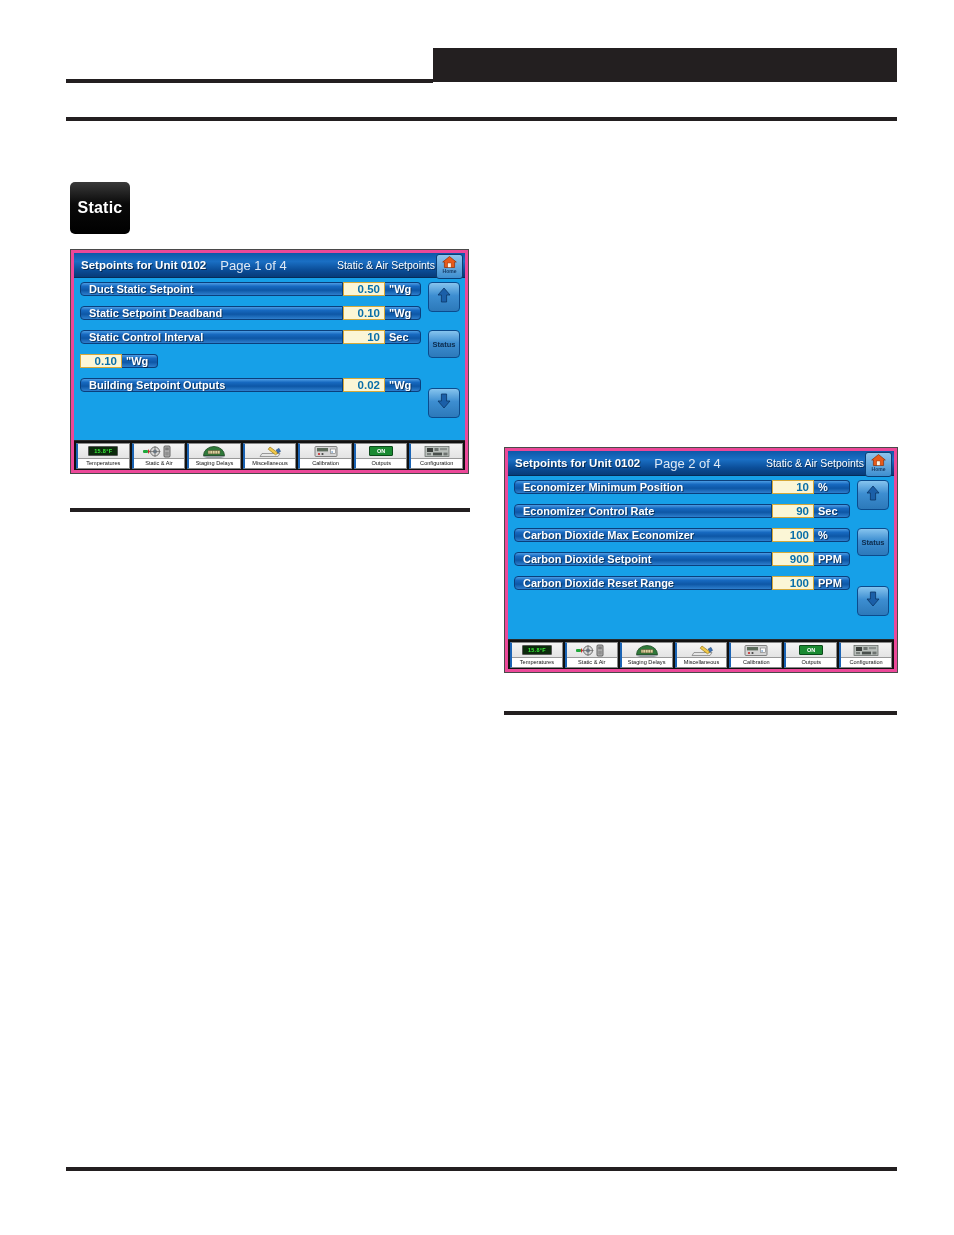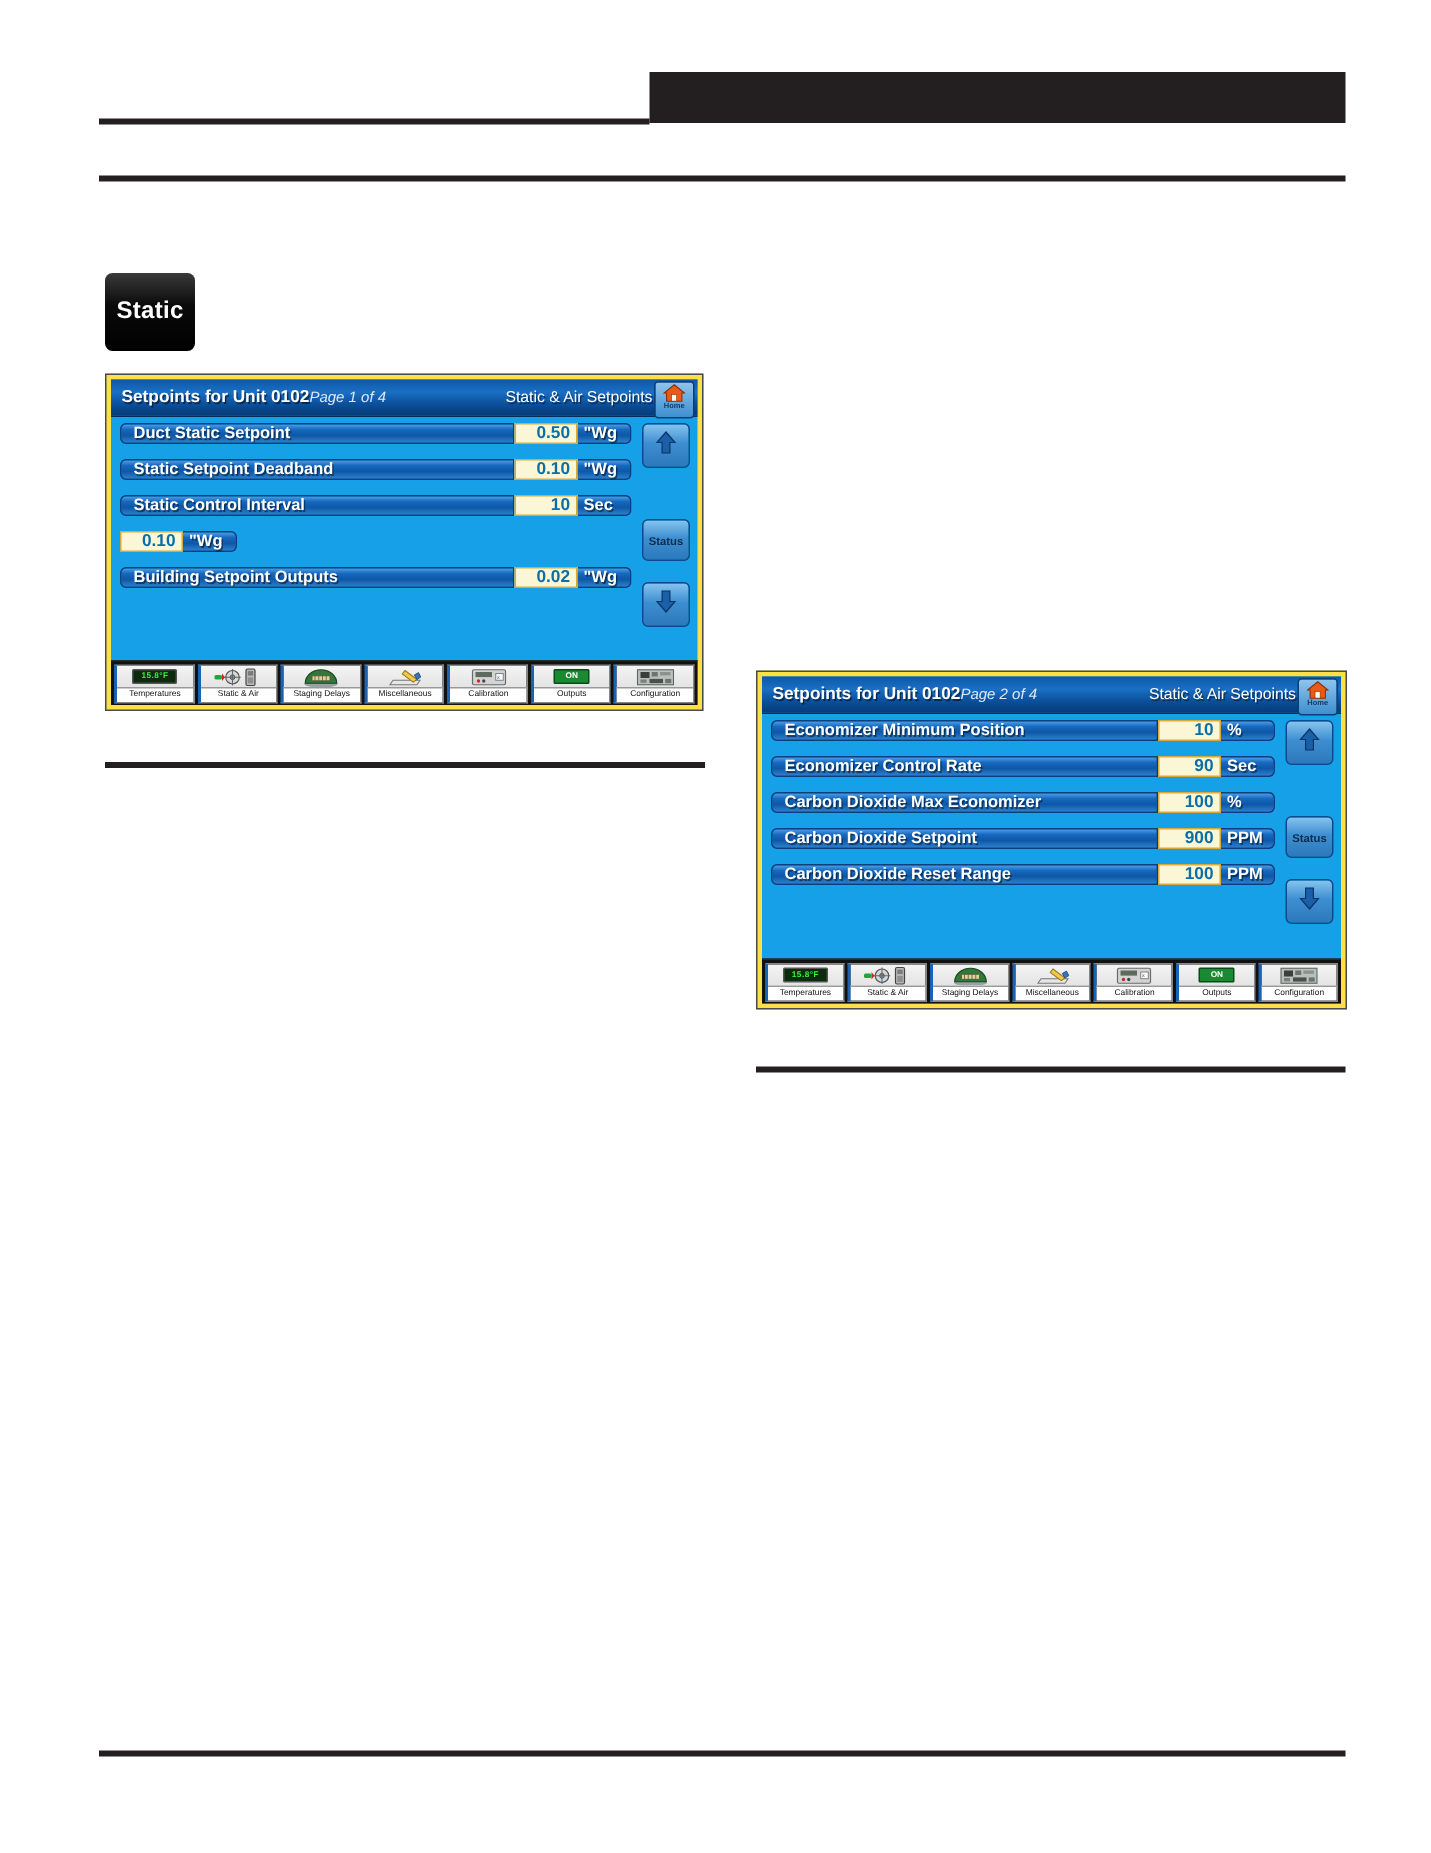"Setpoints for Unit 0102" .panel { background: #fde047 -> #ec4899 }
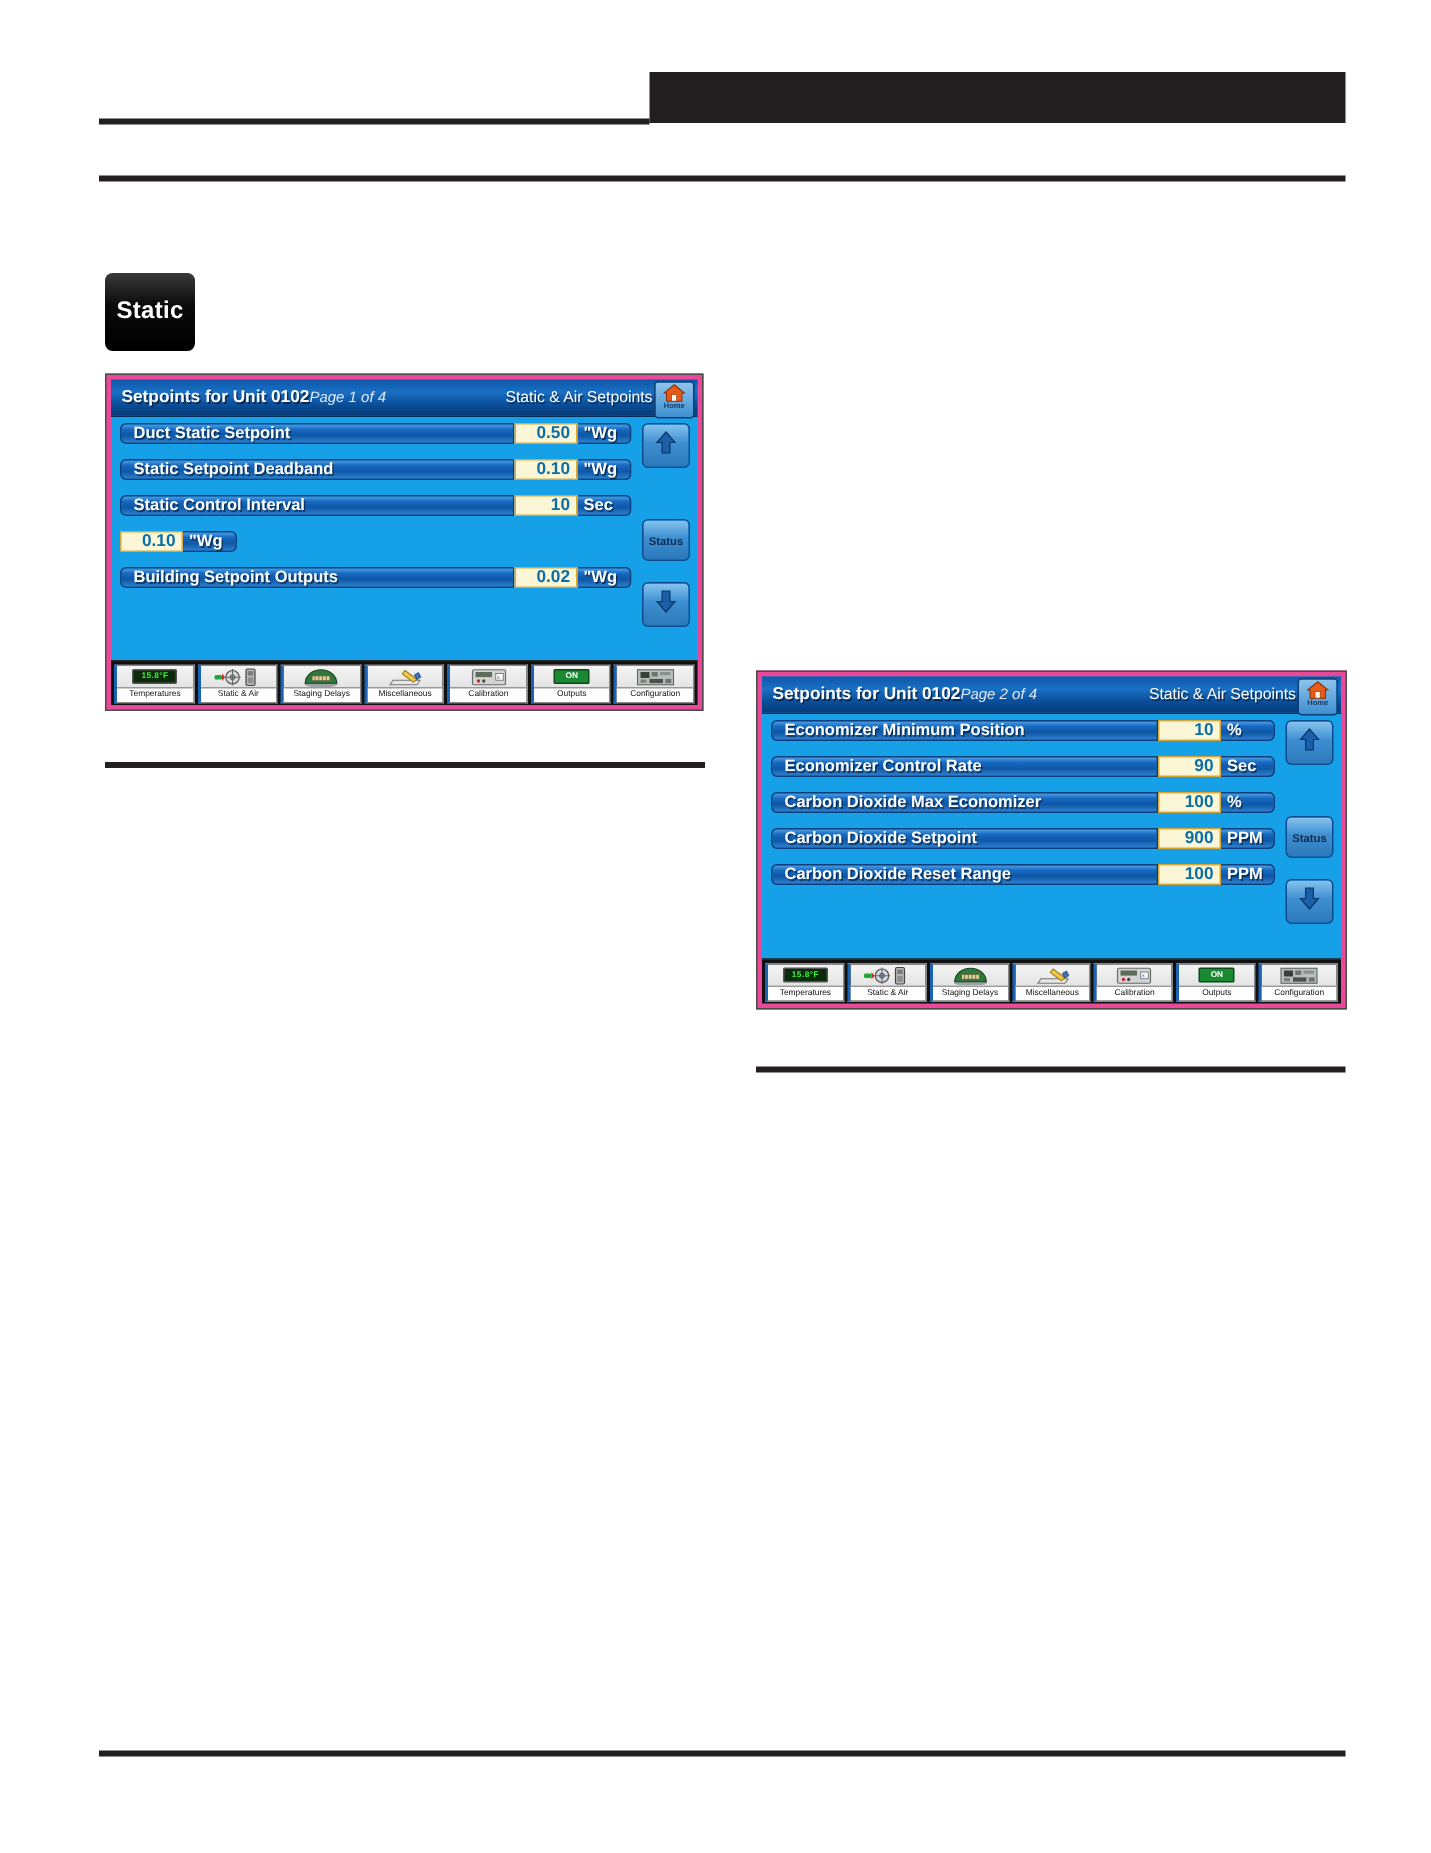"Page 1 of 4" .panel-title .t-page { font-size: 10px -> 13px; font-style: italic -> none; margin-left: none -> 14px }
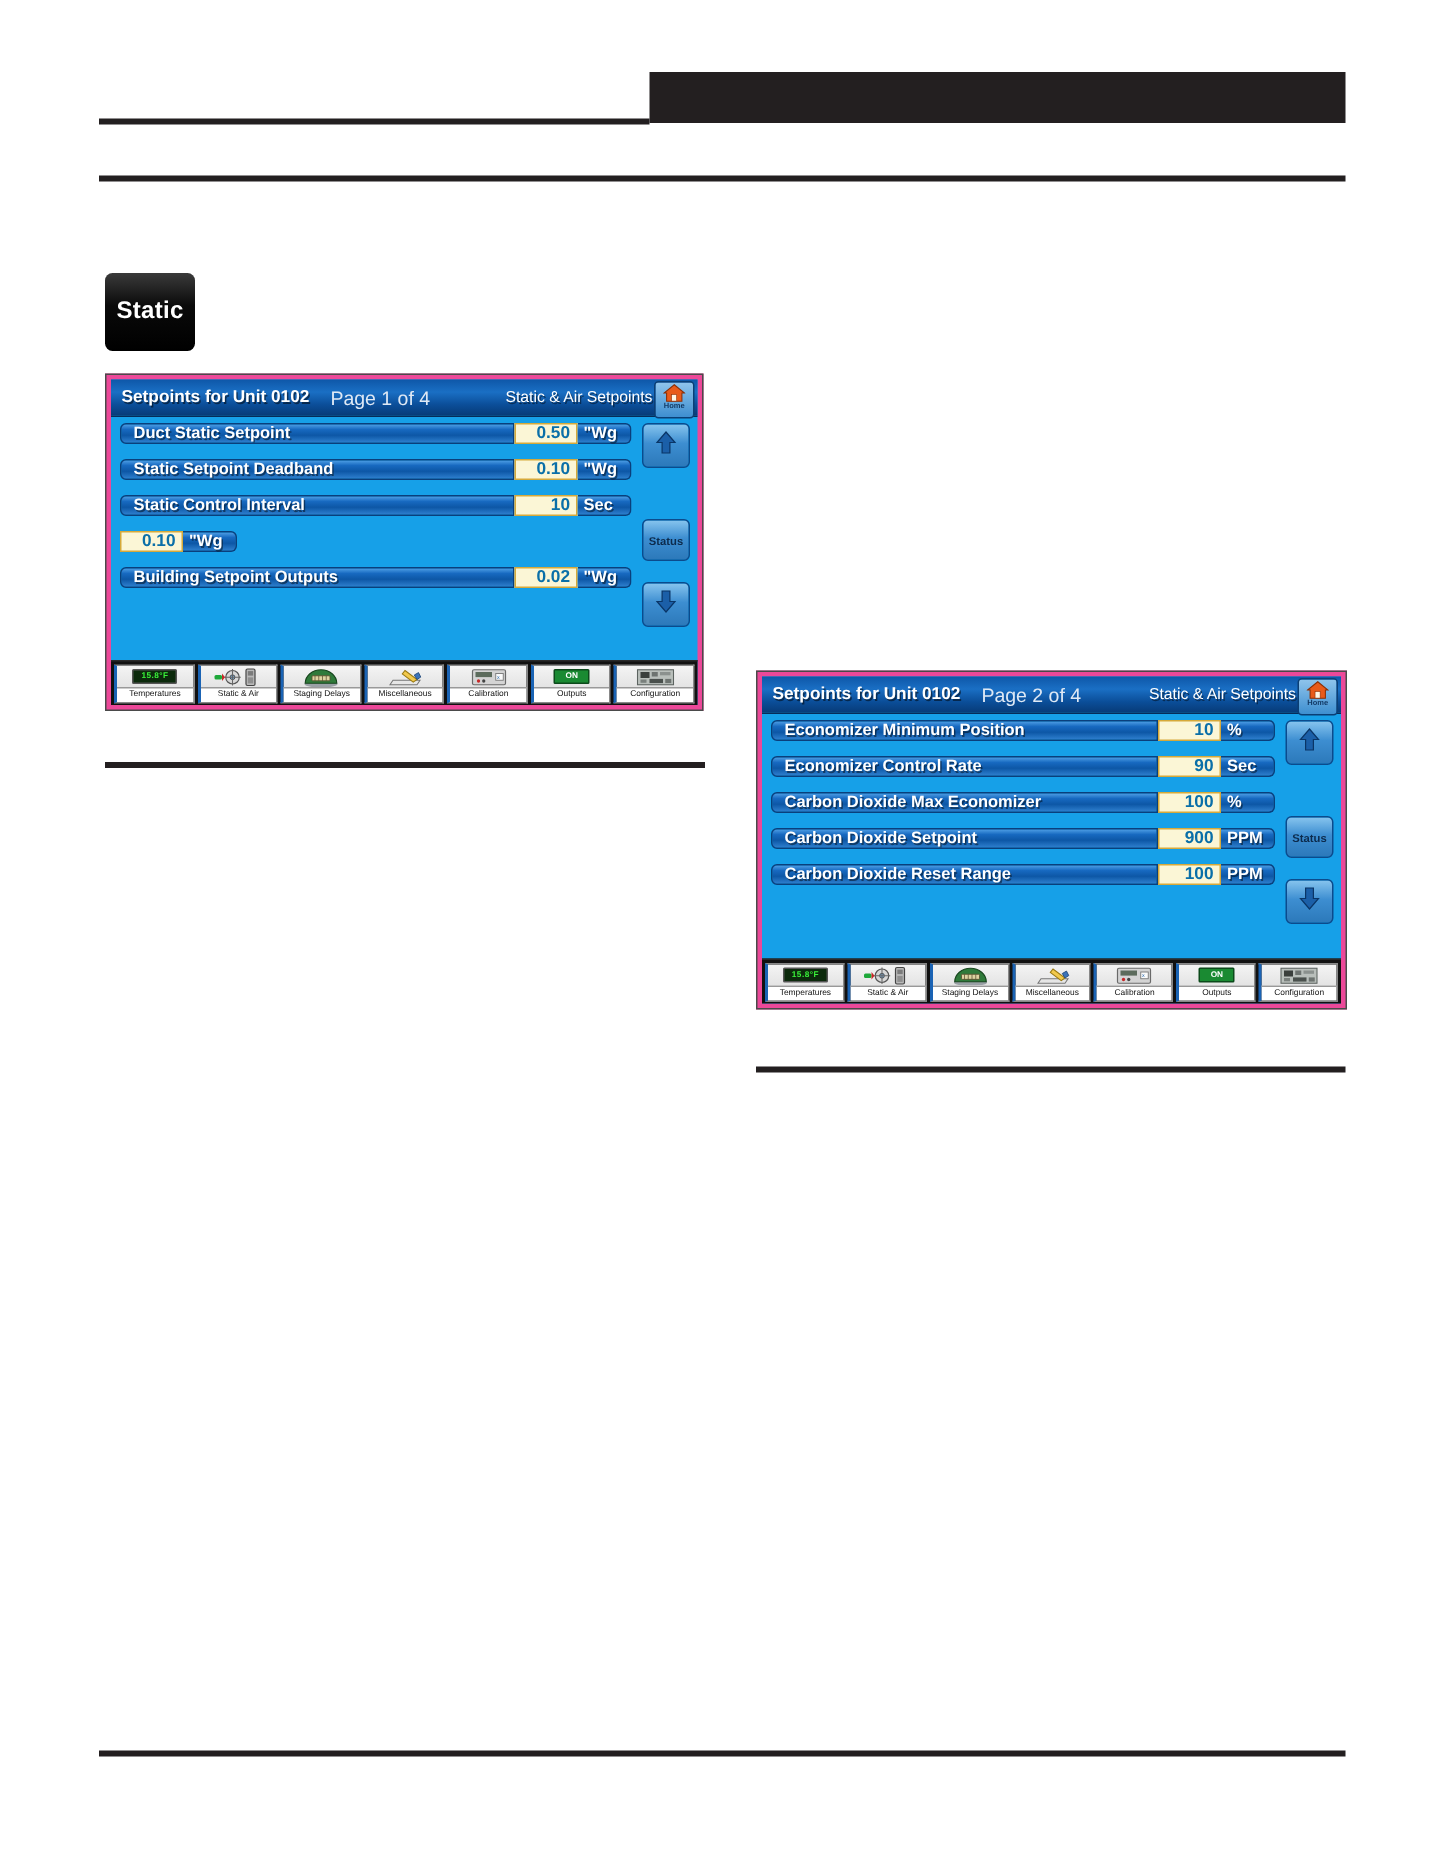"Status" .side-btn.stat { top: 68px -> 52px }
